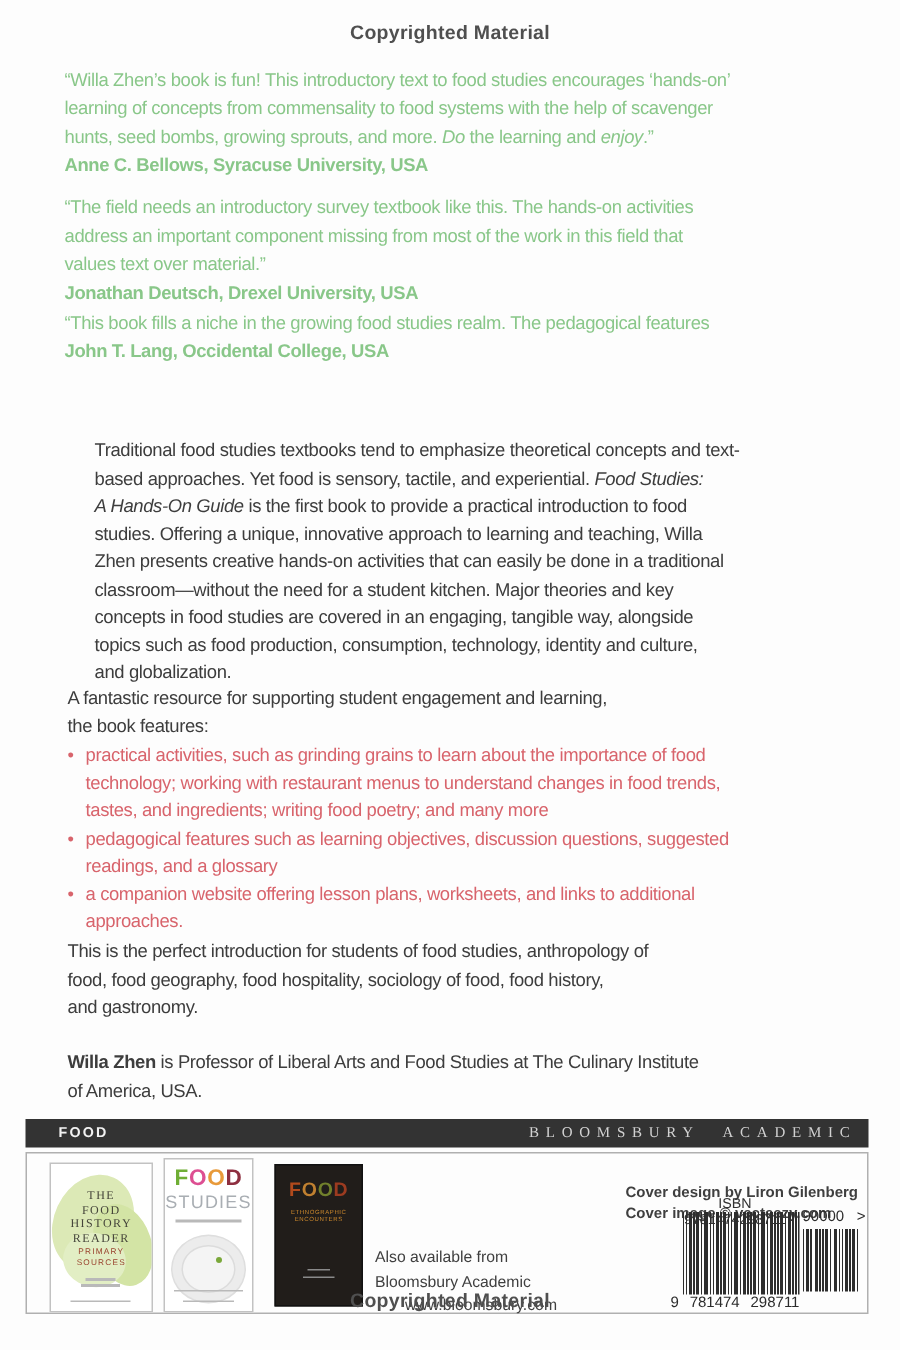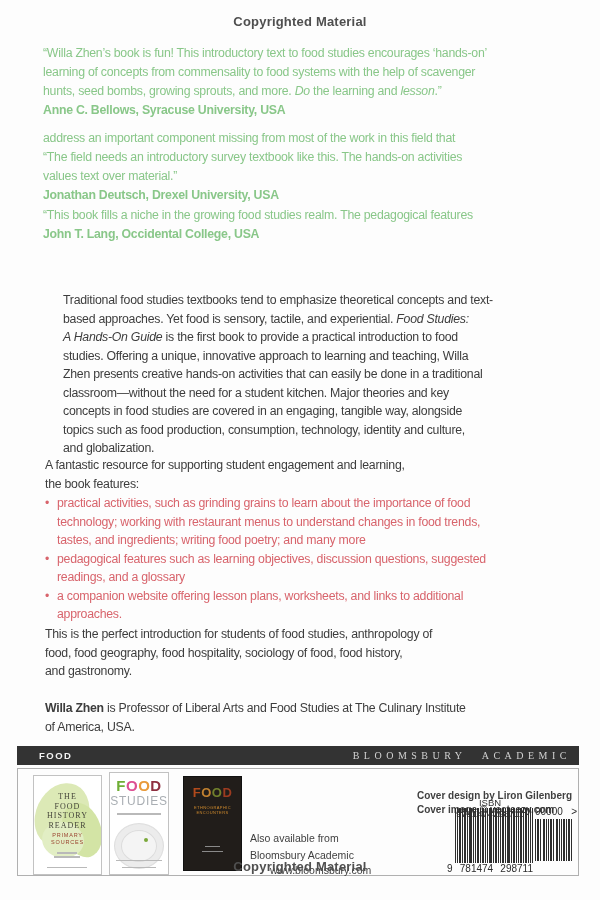"lesson" span.i { text: lesson -> enjoy }
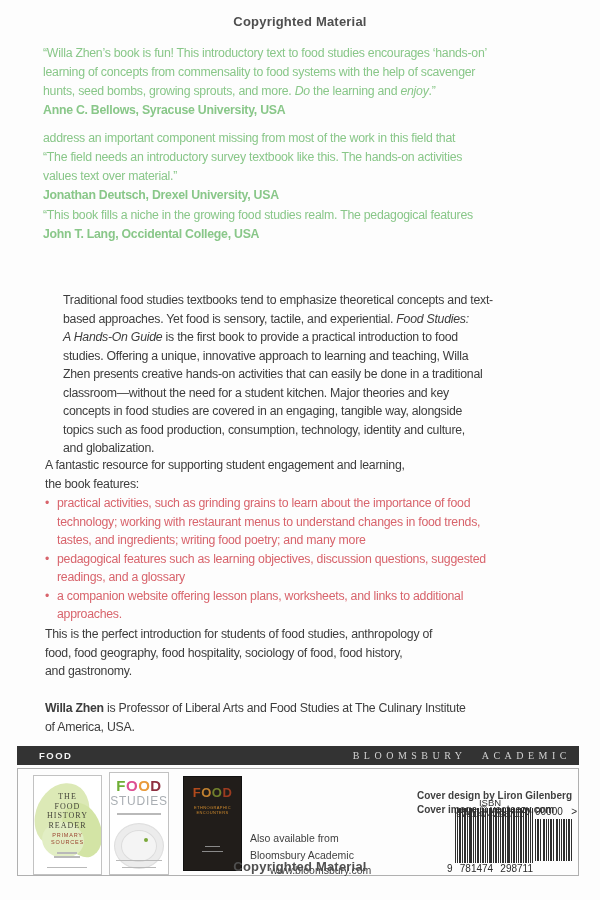"address an important component missing" div.ln { order: before "“The field needs an introductory" -> after "“The field needs an introductory" }
